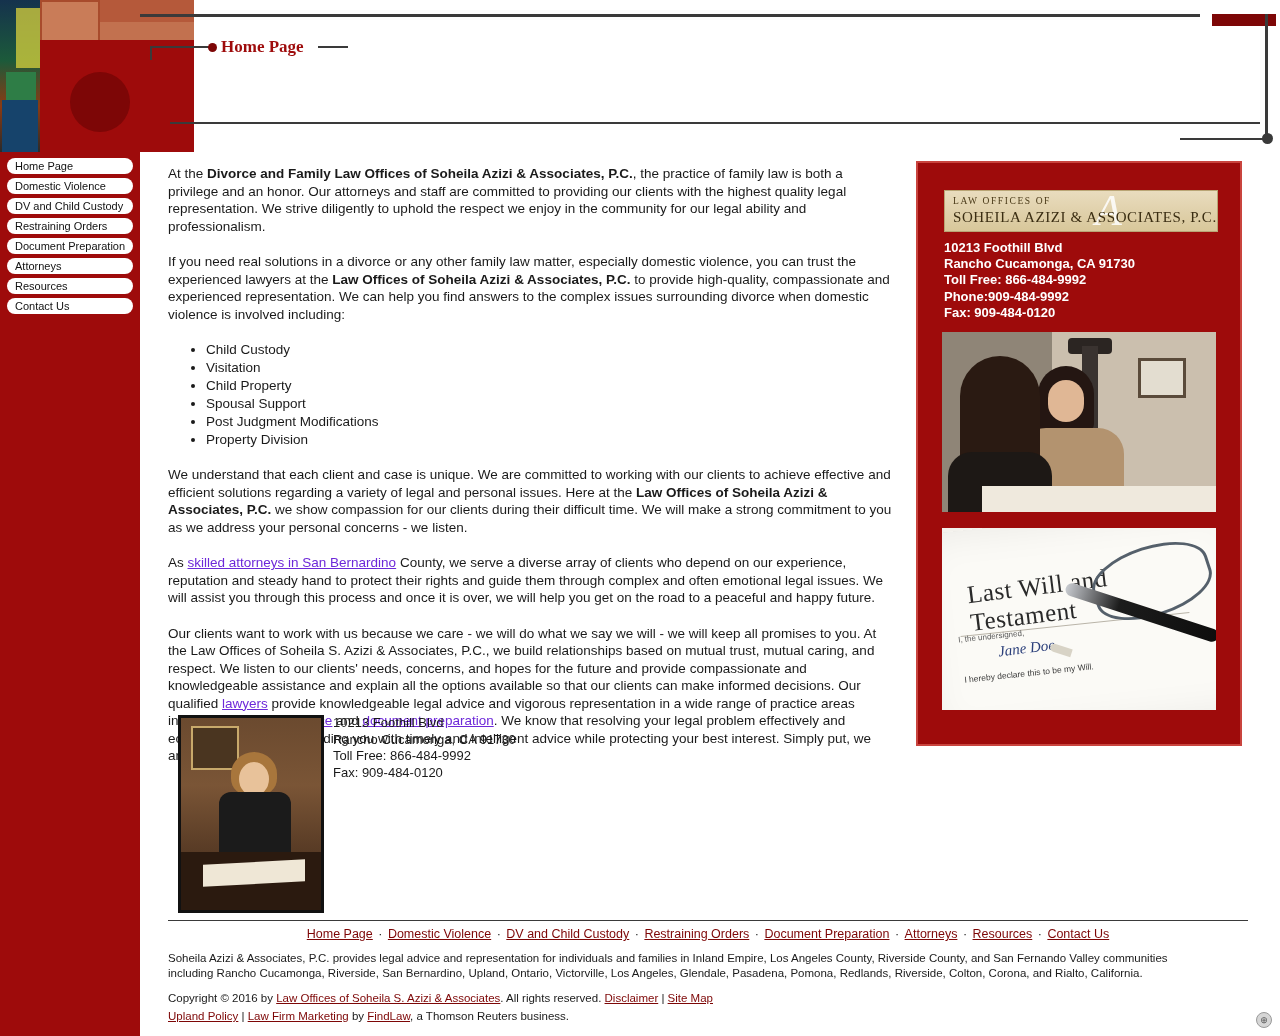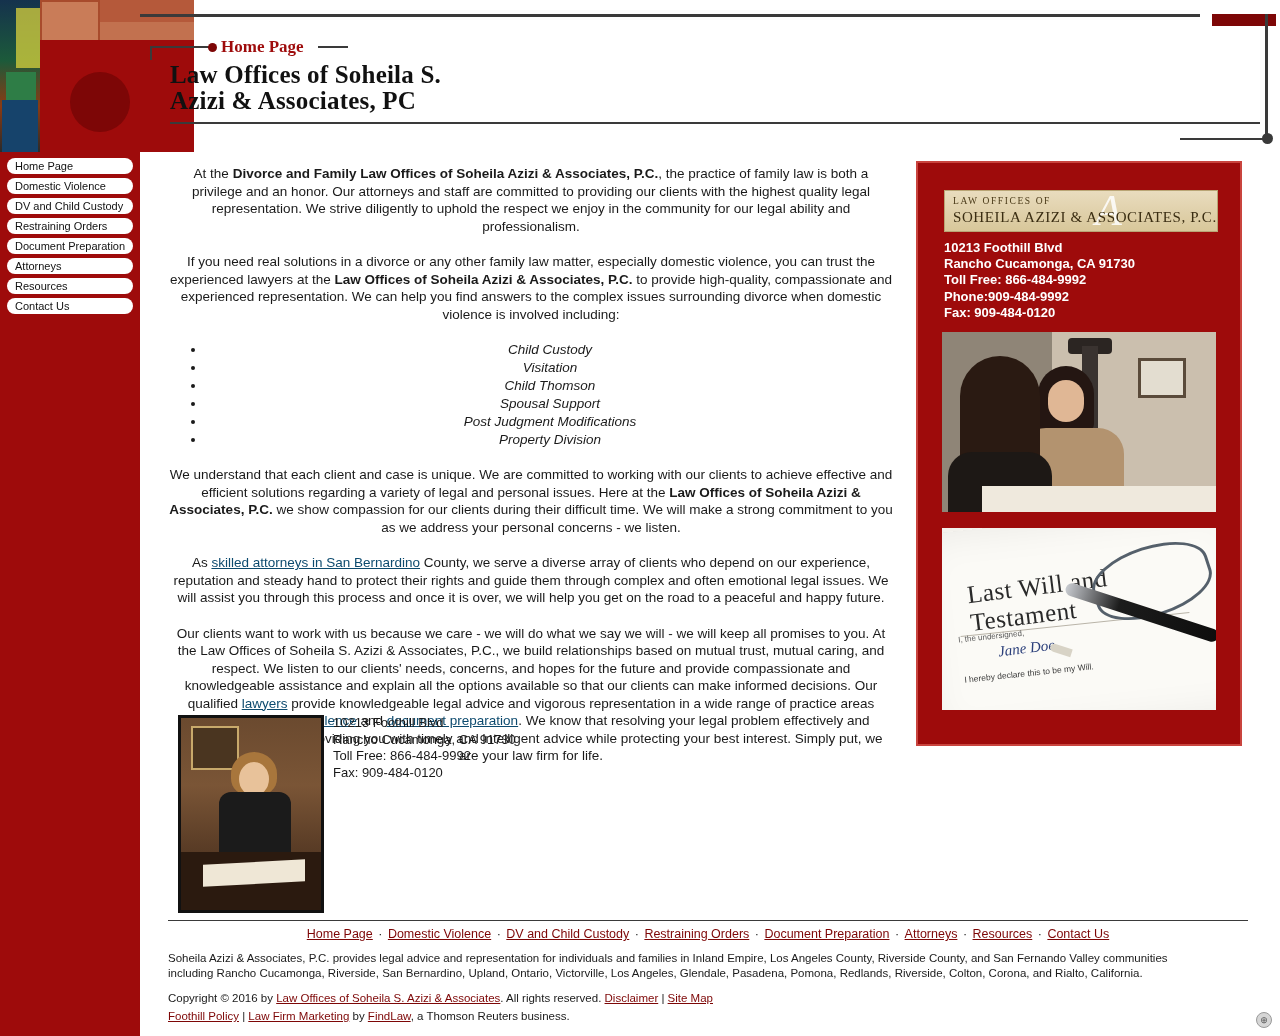"Law Offices of Soheila S." div.firm-title { html: <div> <span>Law Offices of Soheila S.</span><br> <span>Azizi &amp; Associates, PC</span> </div> -> none }
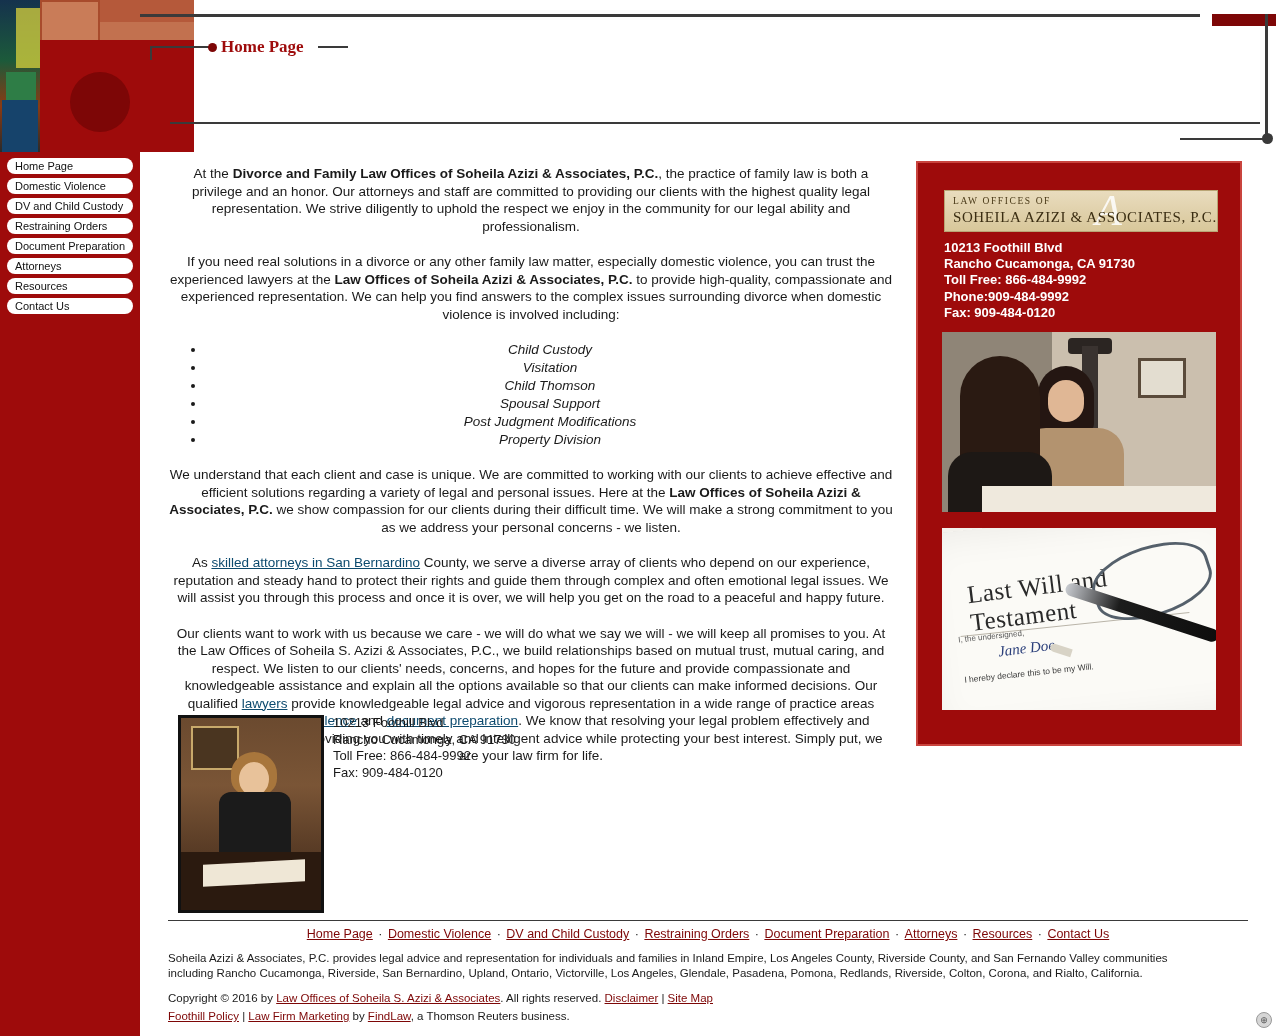"At the Divorce and Family" .main { text-align: center -> none }
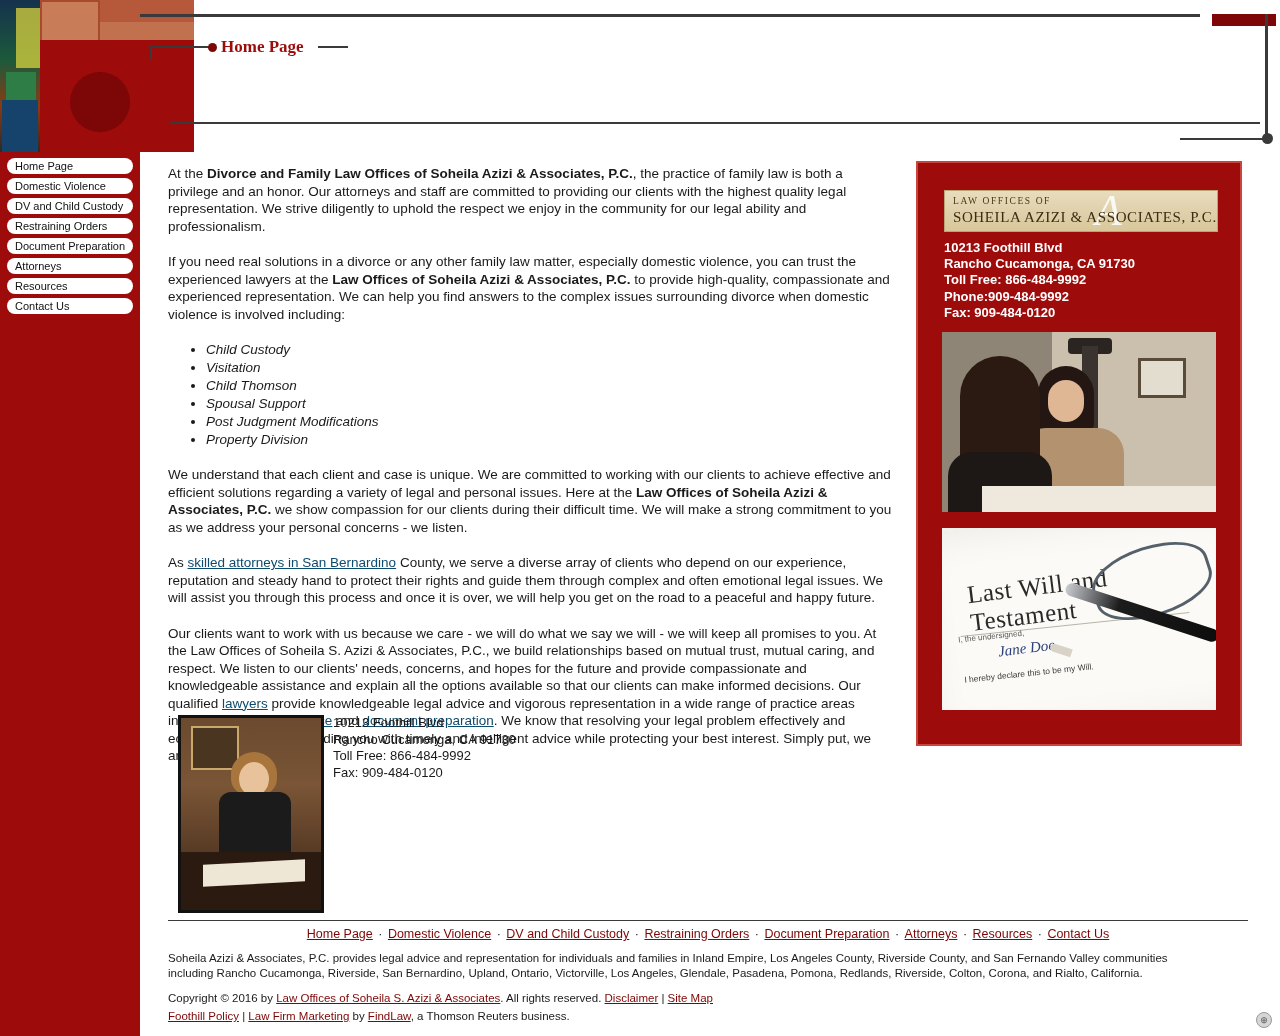"Child Custody" .bullets-wrap { font-style: italic -> none }
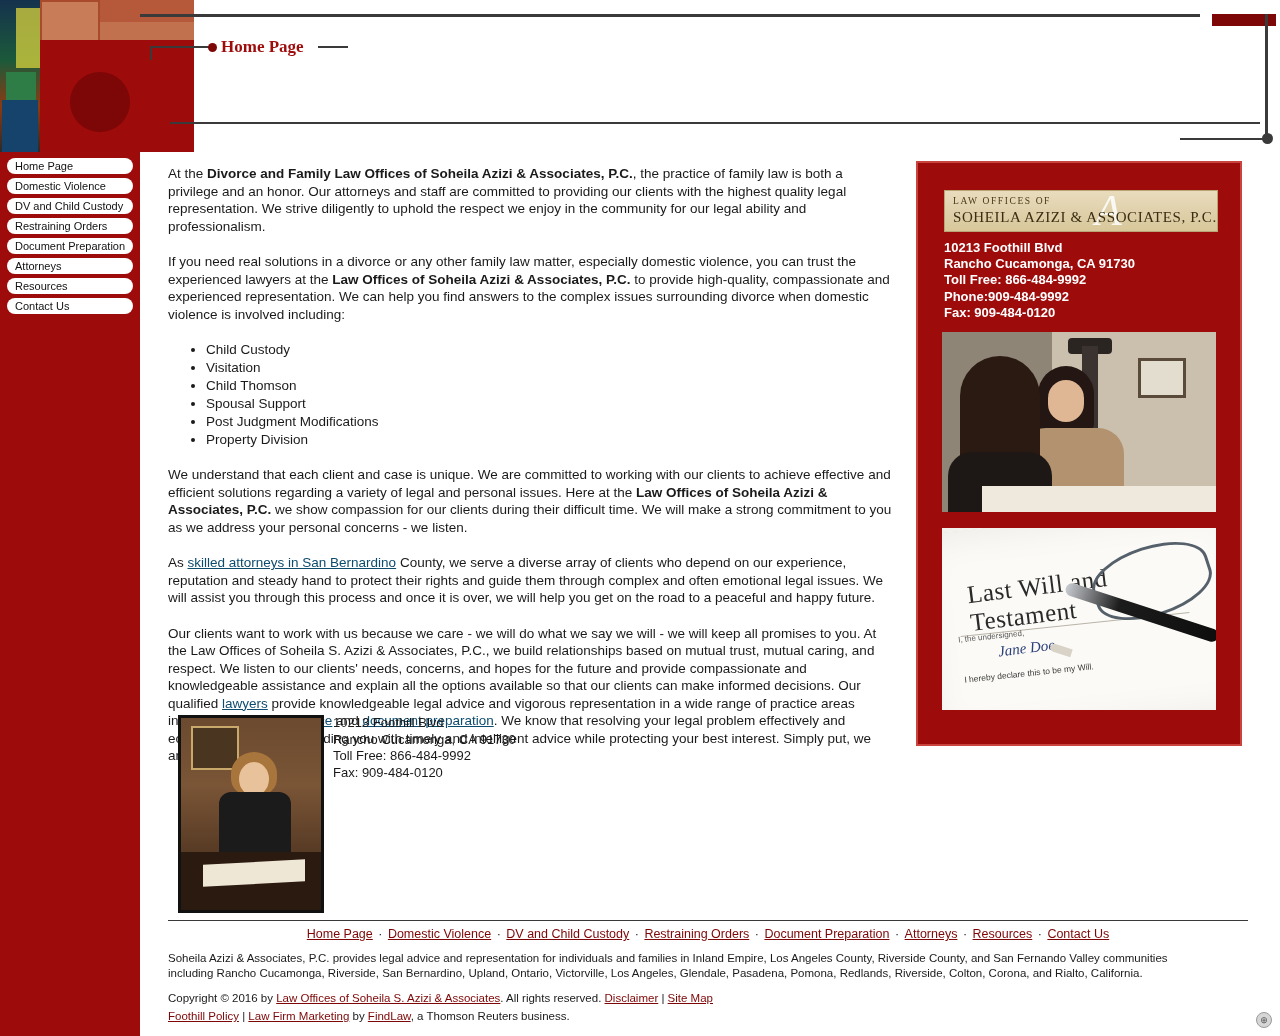"Child Thomson" li { text: Thomson -> Property }
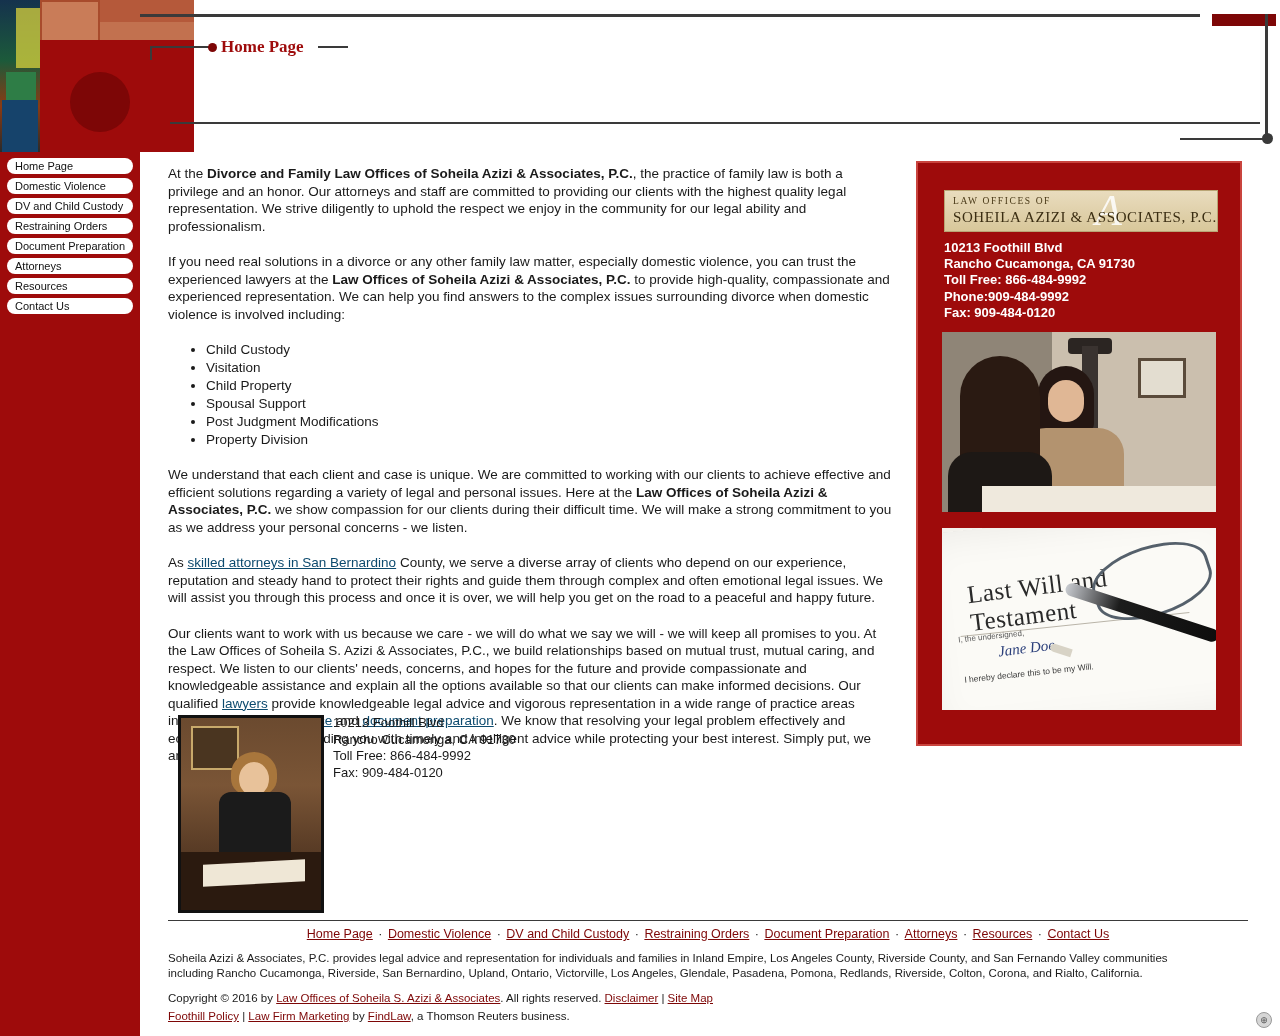"skilled attorneys in San Bernardino" .main a { color: #0c4a6e -> #6d28d9 }
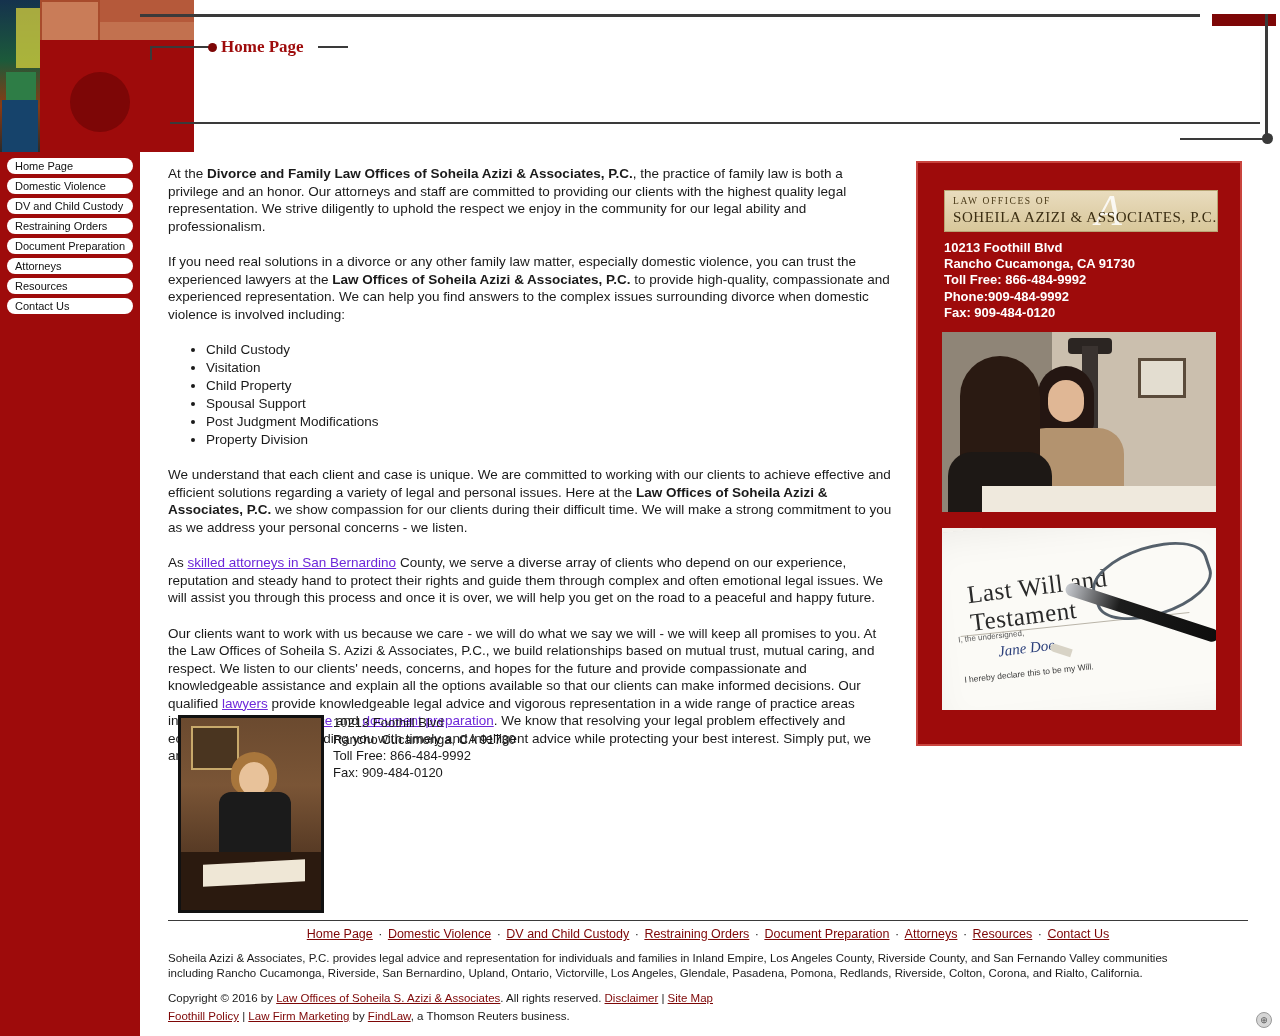"Foothill Policy" a { text: Foothill -> Upland }
